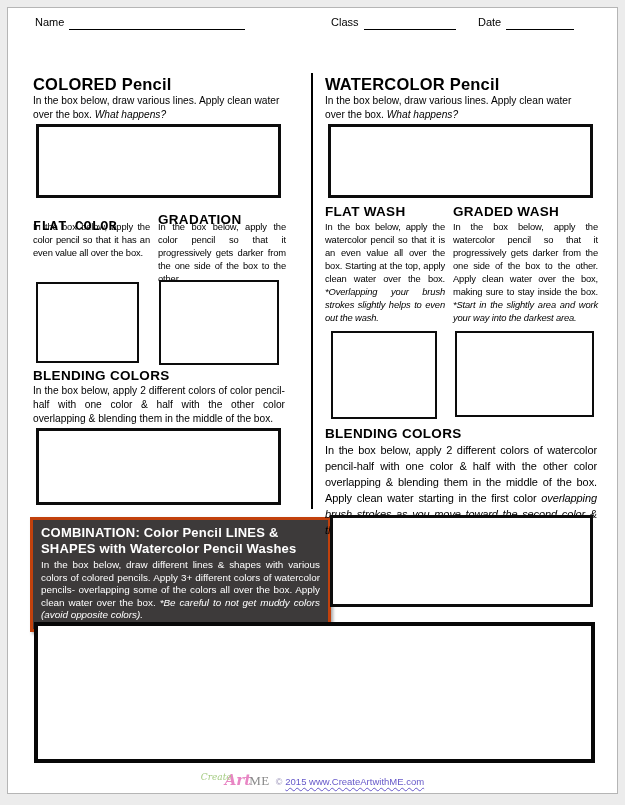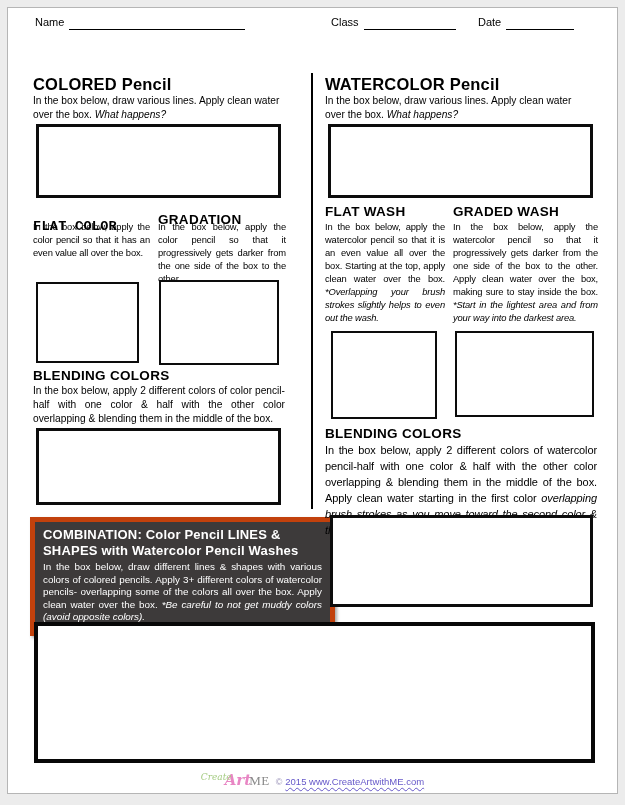"*Start in the lightest area" span.it { text: lightest area and from -> slightly area and work }
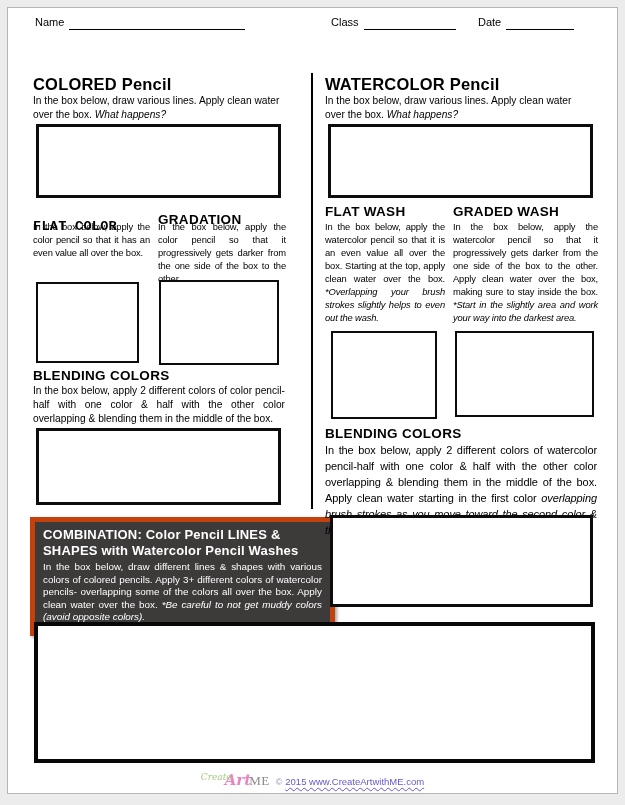"COMBINATION: Color Pencil LINES &" .combo { border: 5px solid #c2410c -> 3px solid #c2410c }
